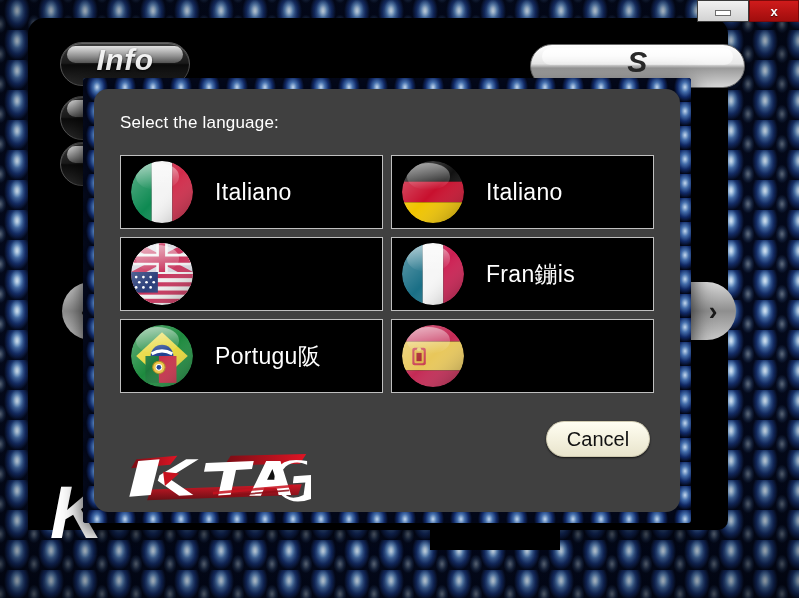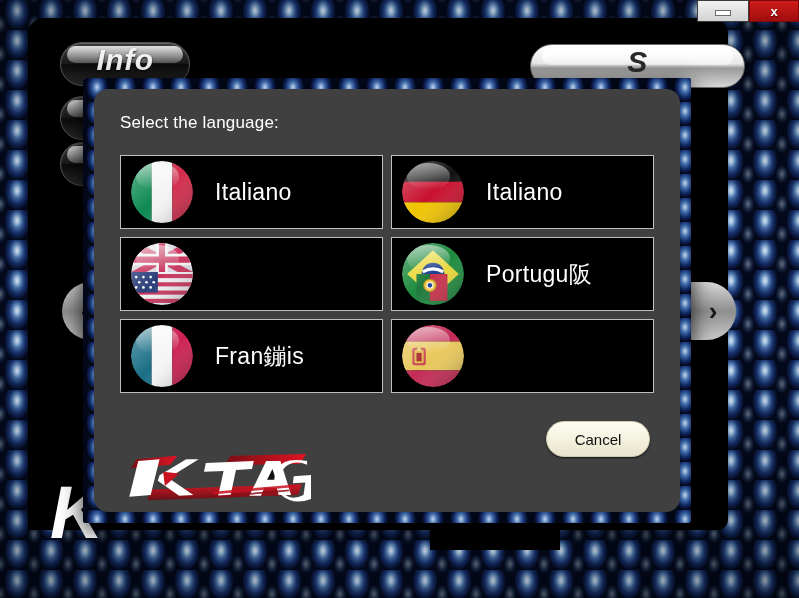"Portugu阪" div.lang-btn { order: before "Fran鏰is" -> after "Fran鏰is" }
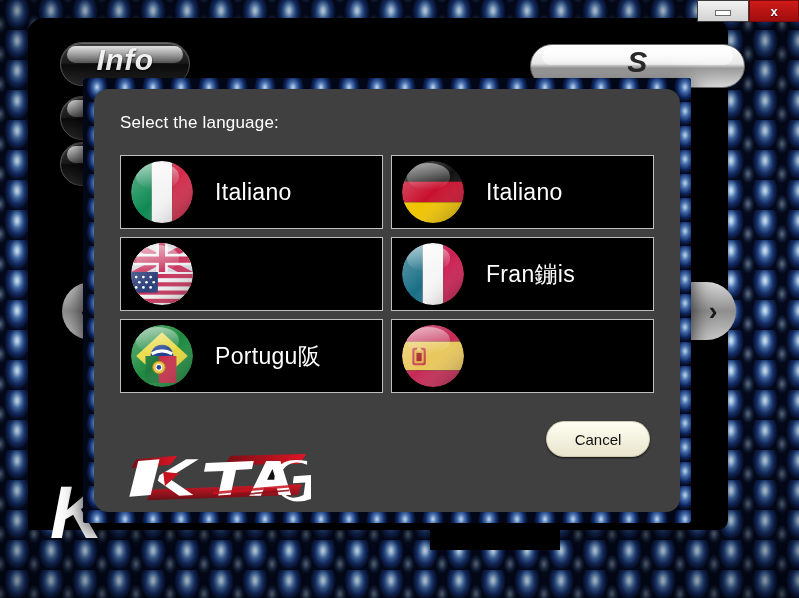"Cancel" .cancel-btn { font-size: 15px -> 20px }
